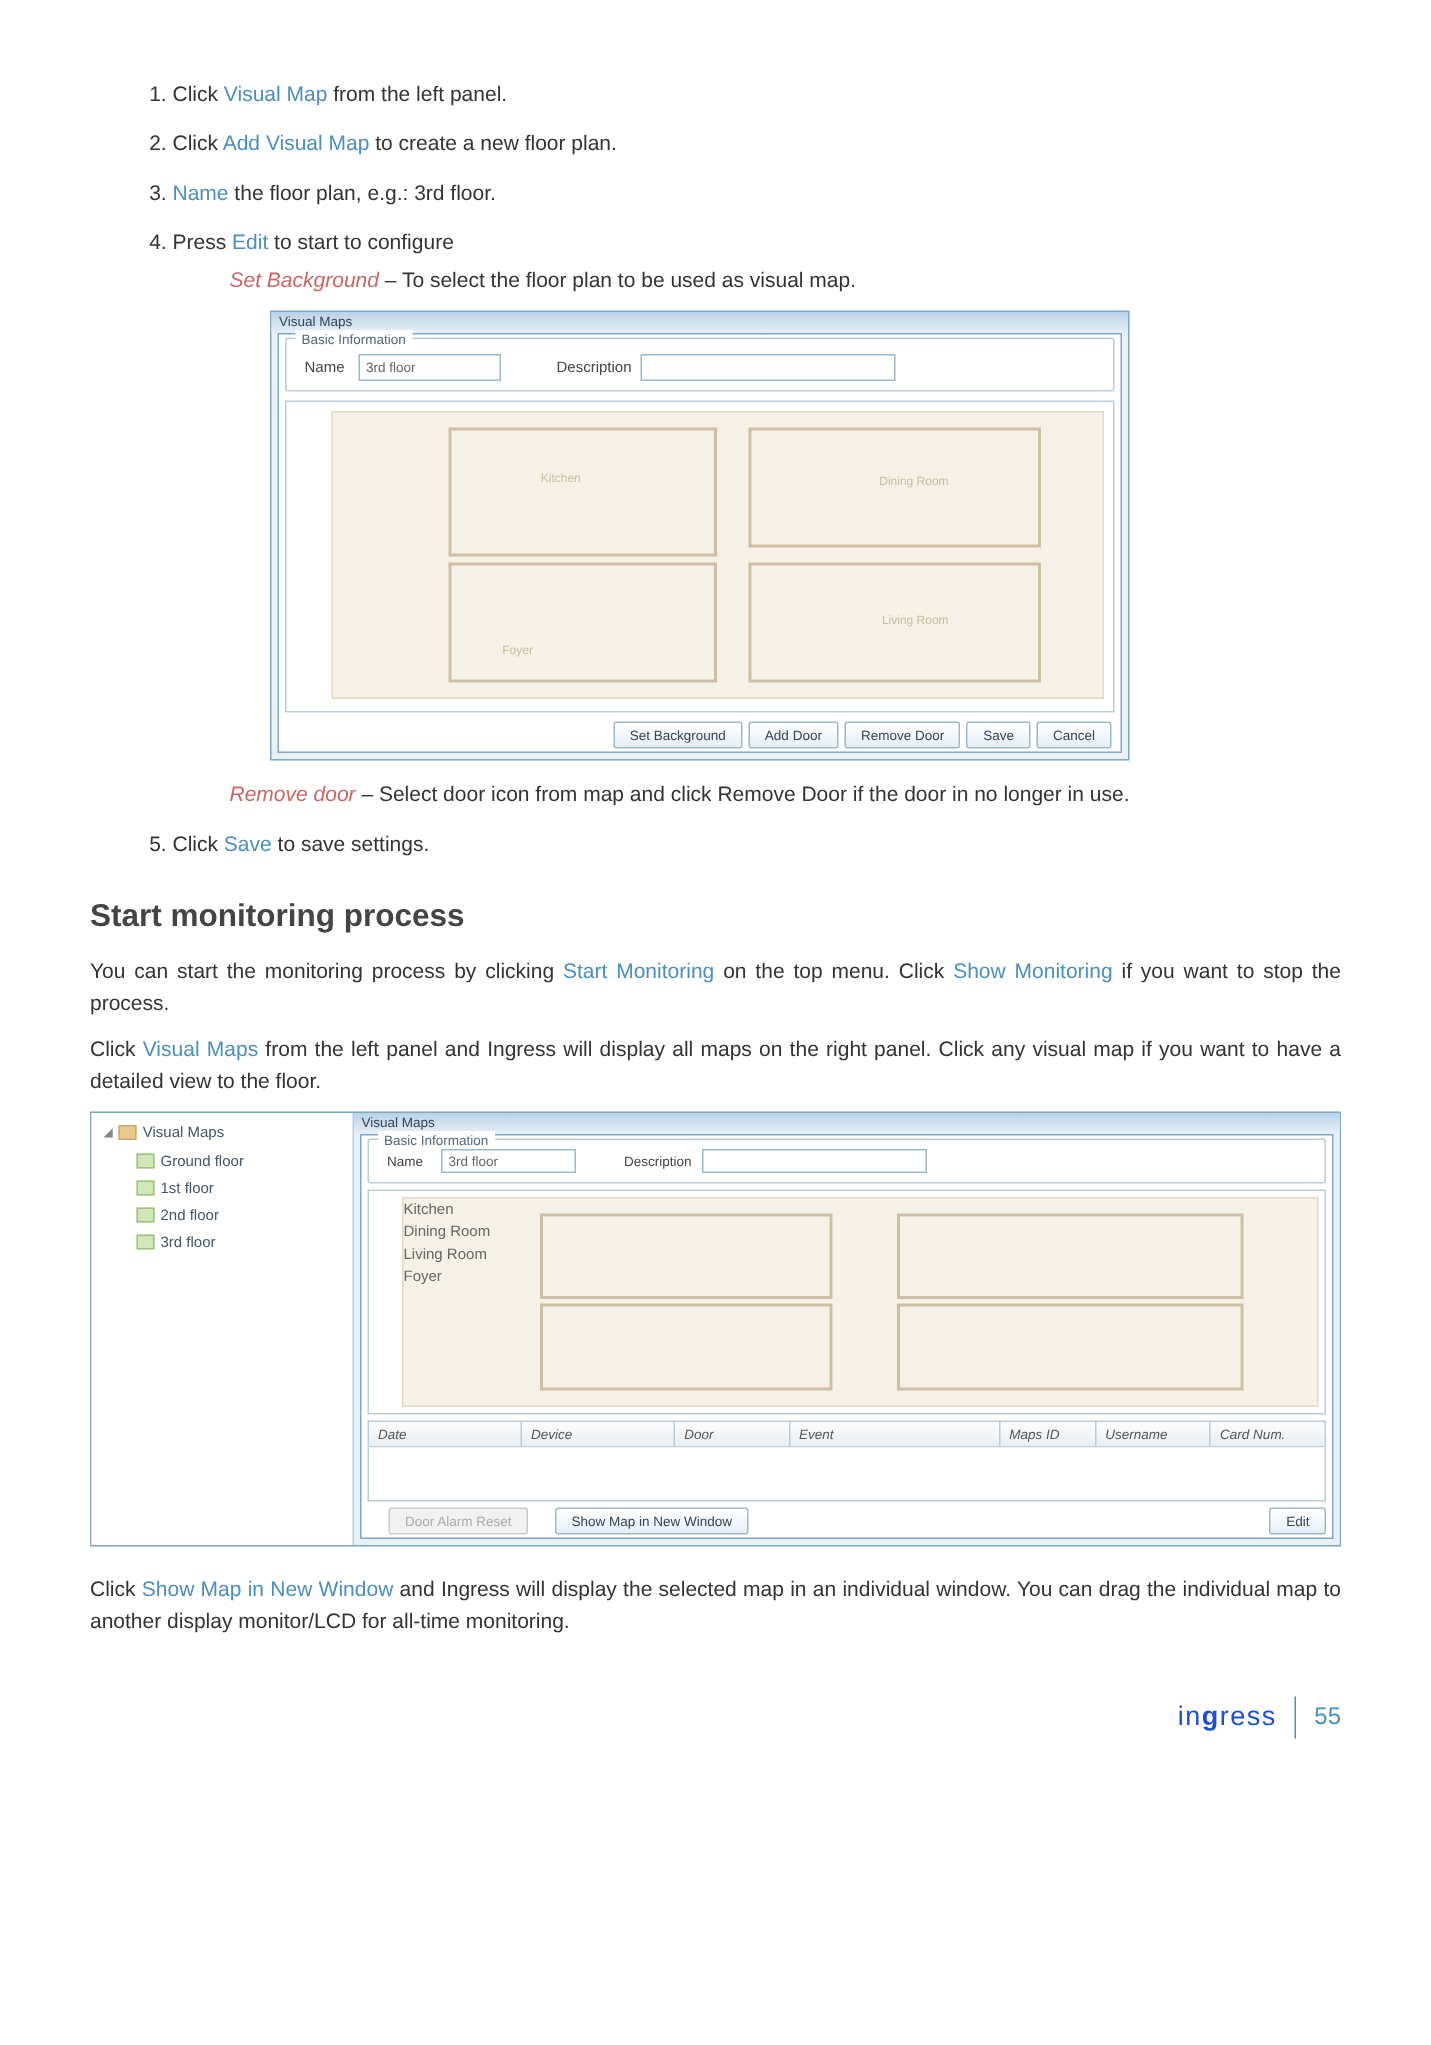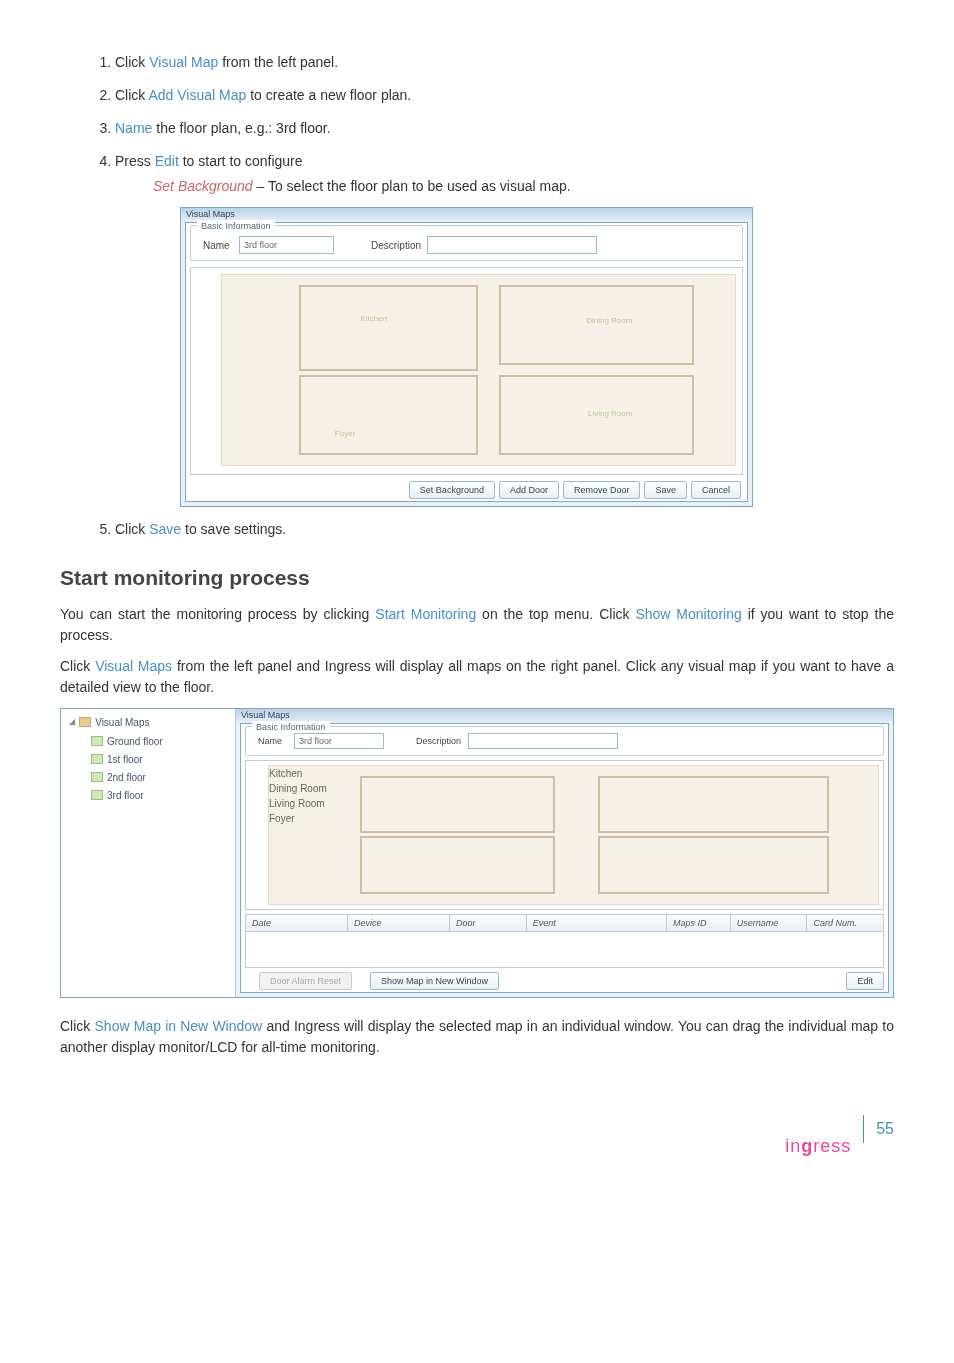"Remove door – Select door" div.sub-indent { html: none -> <div> <span>Remove door</span><span> – Select door icon from map and click Remove Door if the door in no longer in use.</span> </div> }
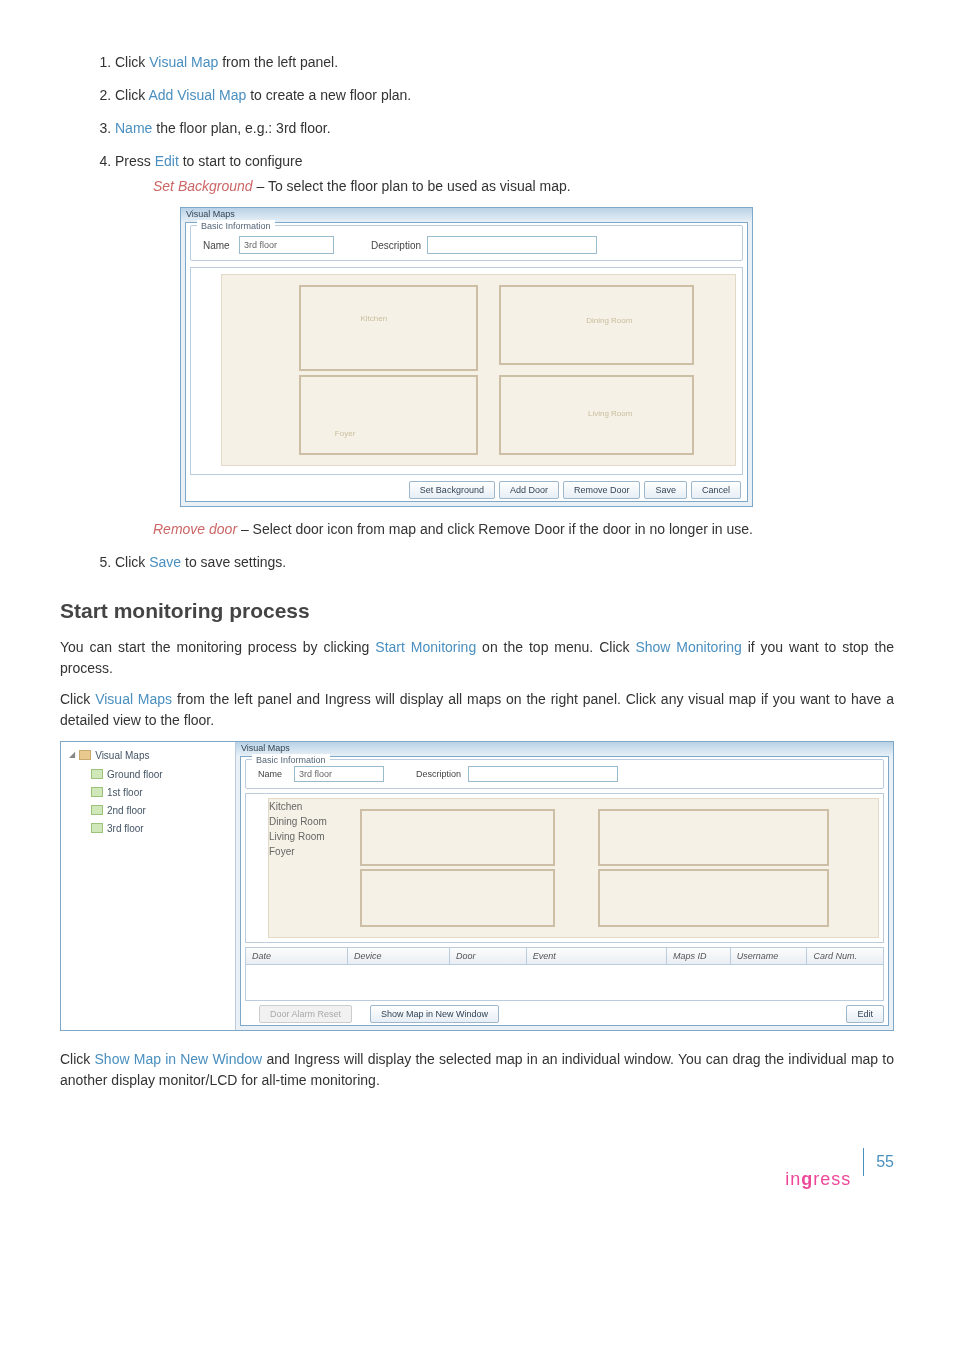"ingress" .footer .brand { color: #ec4899 -> #1d4ed8; margin-top: 35px -> none }
